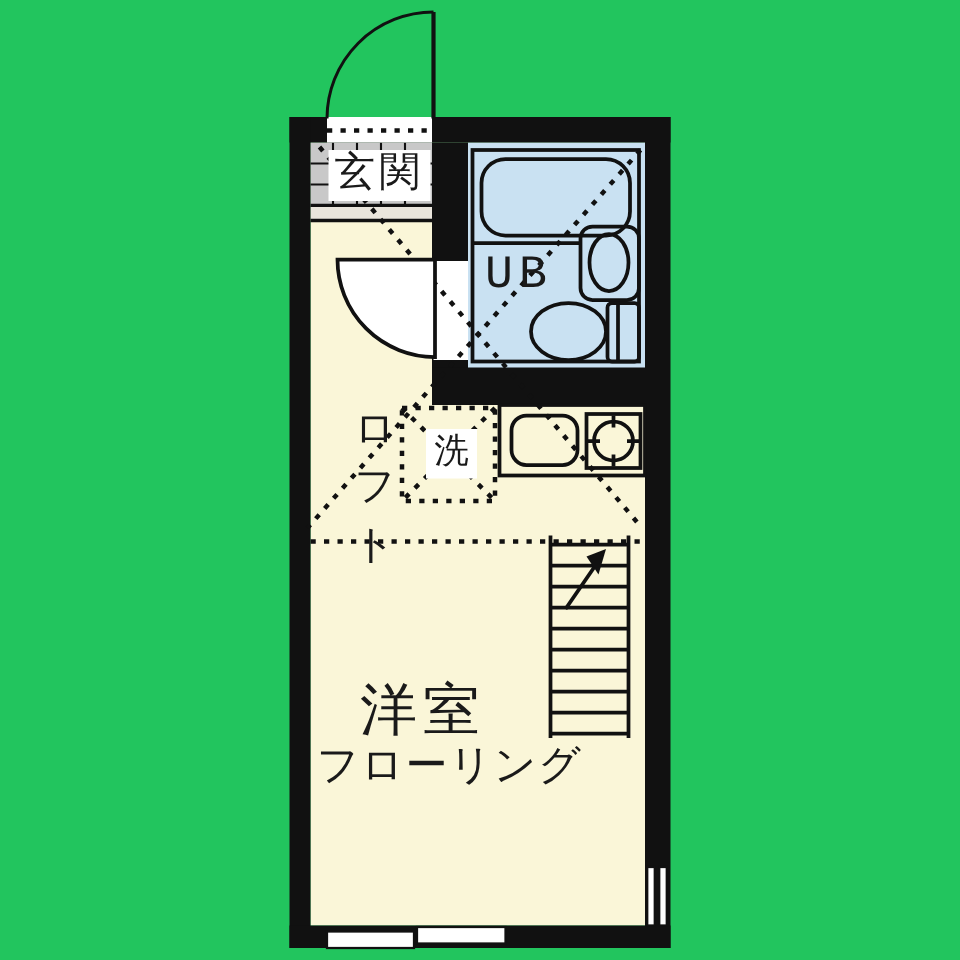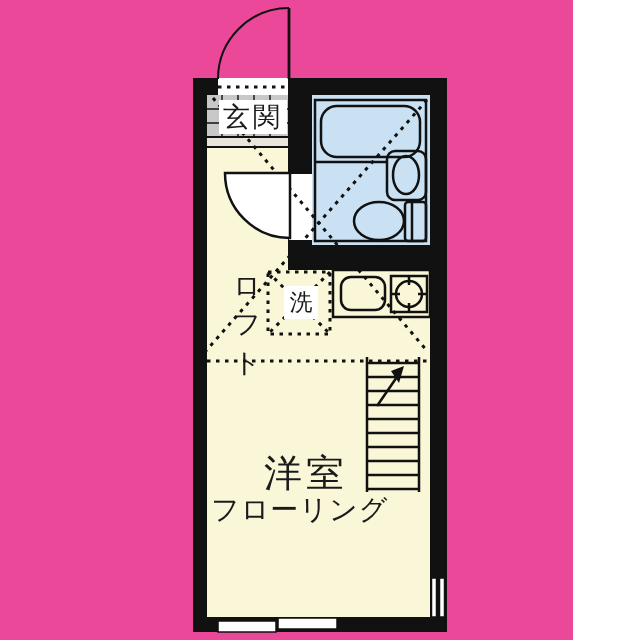"玄関" .stage { background: #ec4899 -> #22c55e; font-family: Liberation Serif, serif -> Liberation Mono, monospace; width: 573px -> 640px }
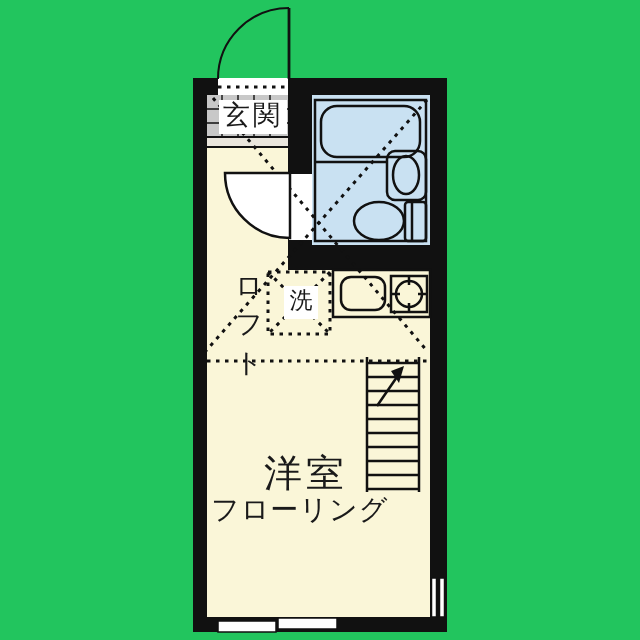"UB" div.lbl { html: none -> <div>UB</div> }
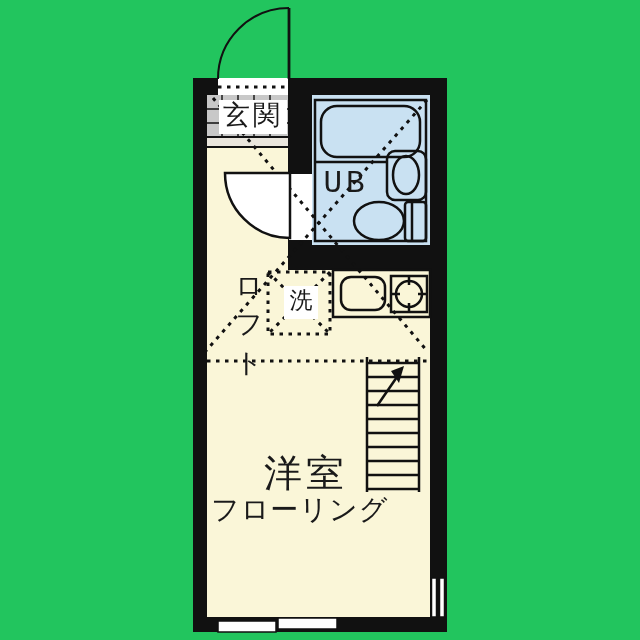"洋室" .lbl-room { text-align: center -> left }
